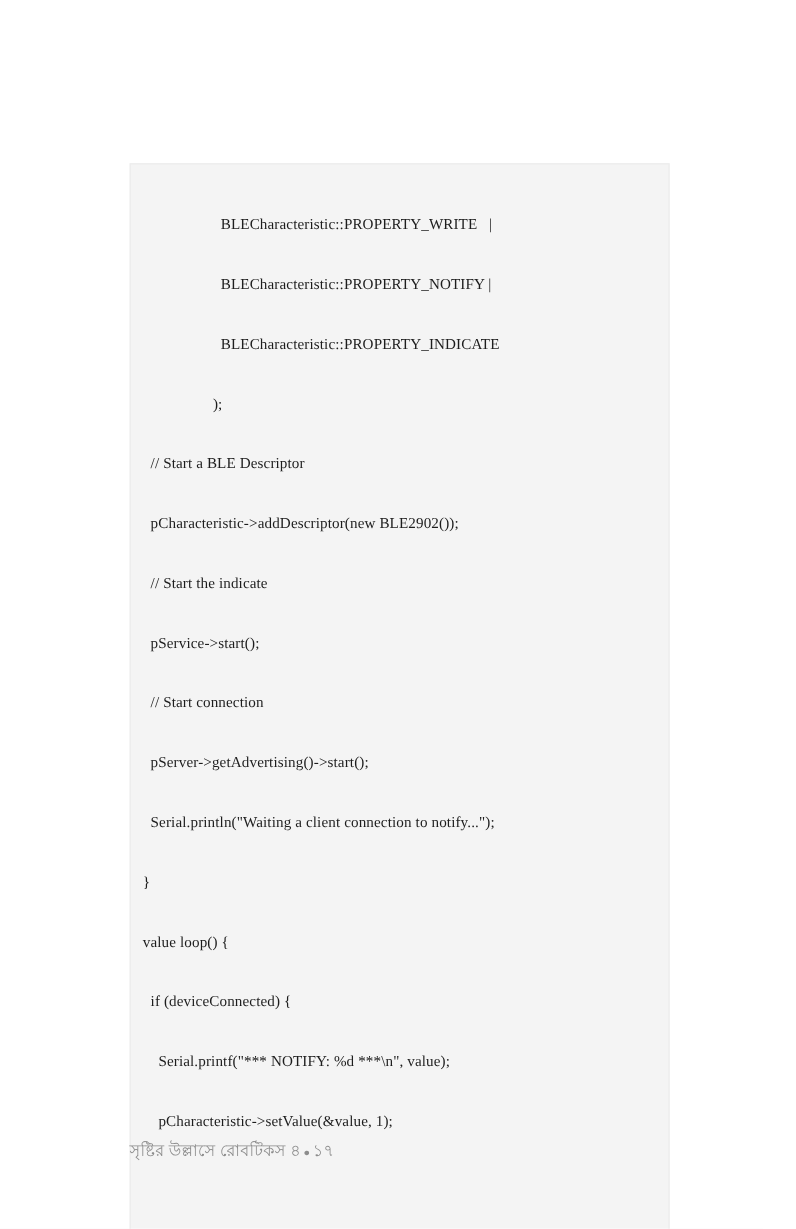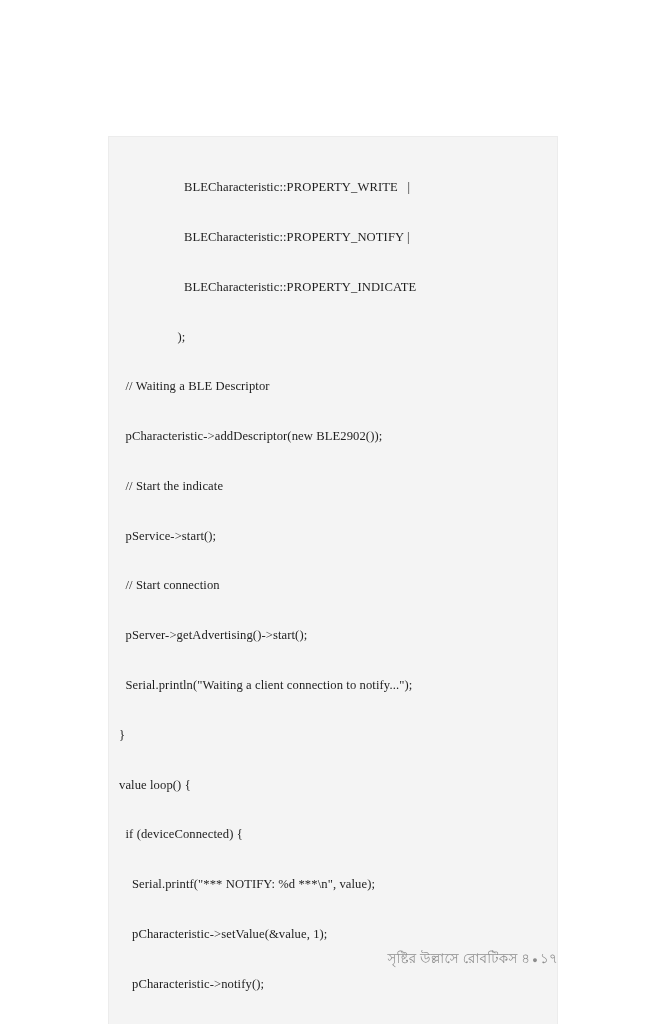"// Waiting a BLE Descriptor" span.code-line { text: Waiting -> Start }
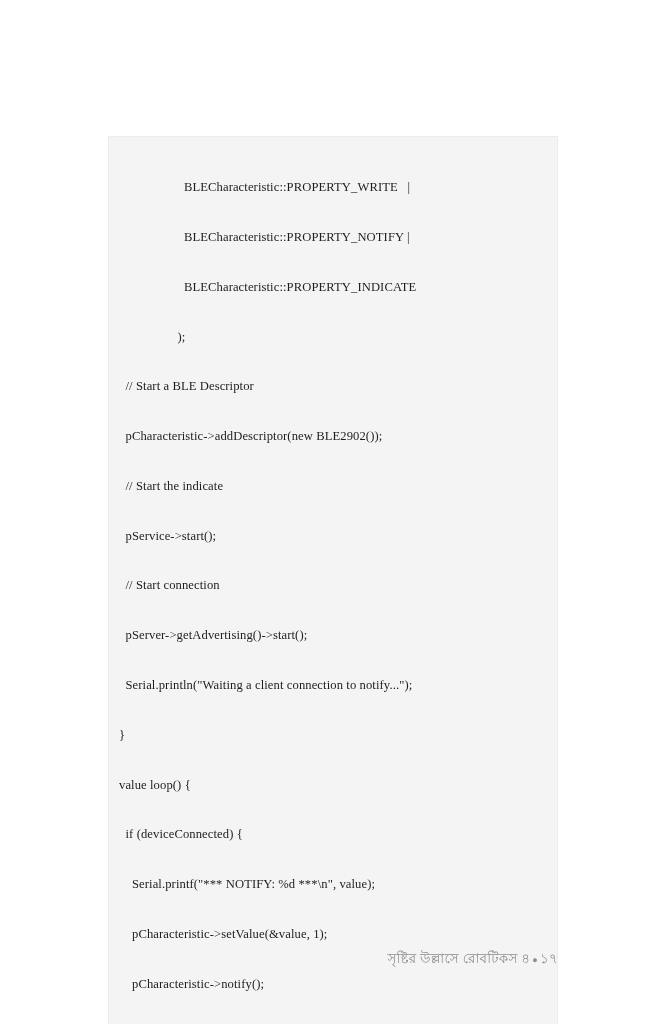"সৃষ্টির উল্লাসে রোবটিকস ৪ ●" .footer { text-align: right -> none }
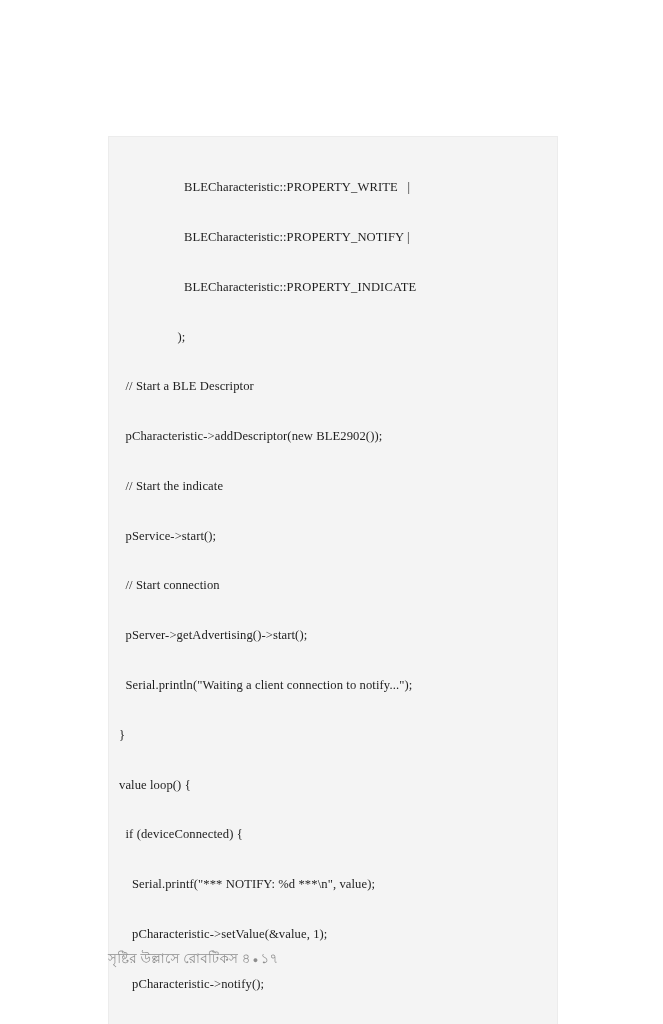"pCharacteristic->notify();" span.code-line { html: <span> pCharacteristic-&gt;notify();</span> -> none }
